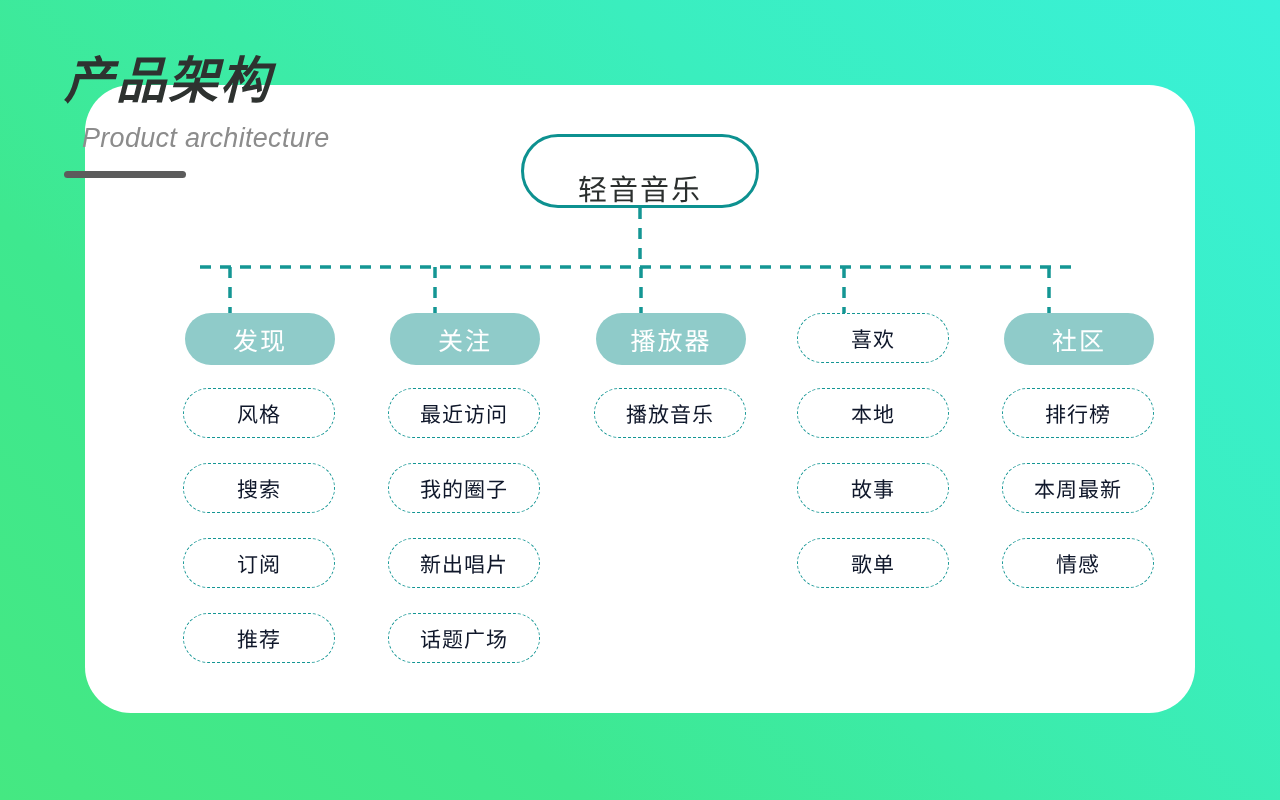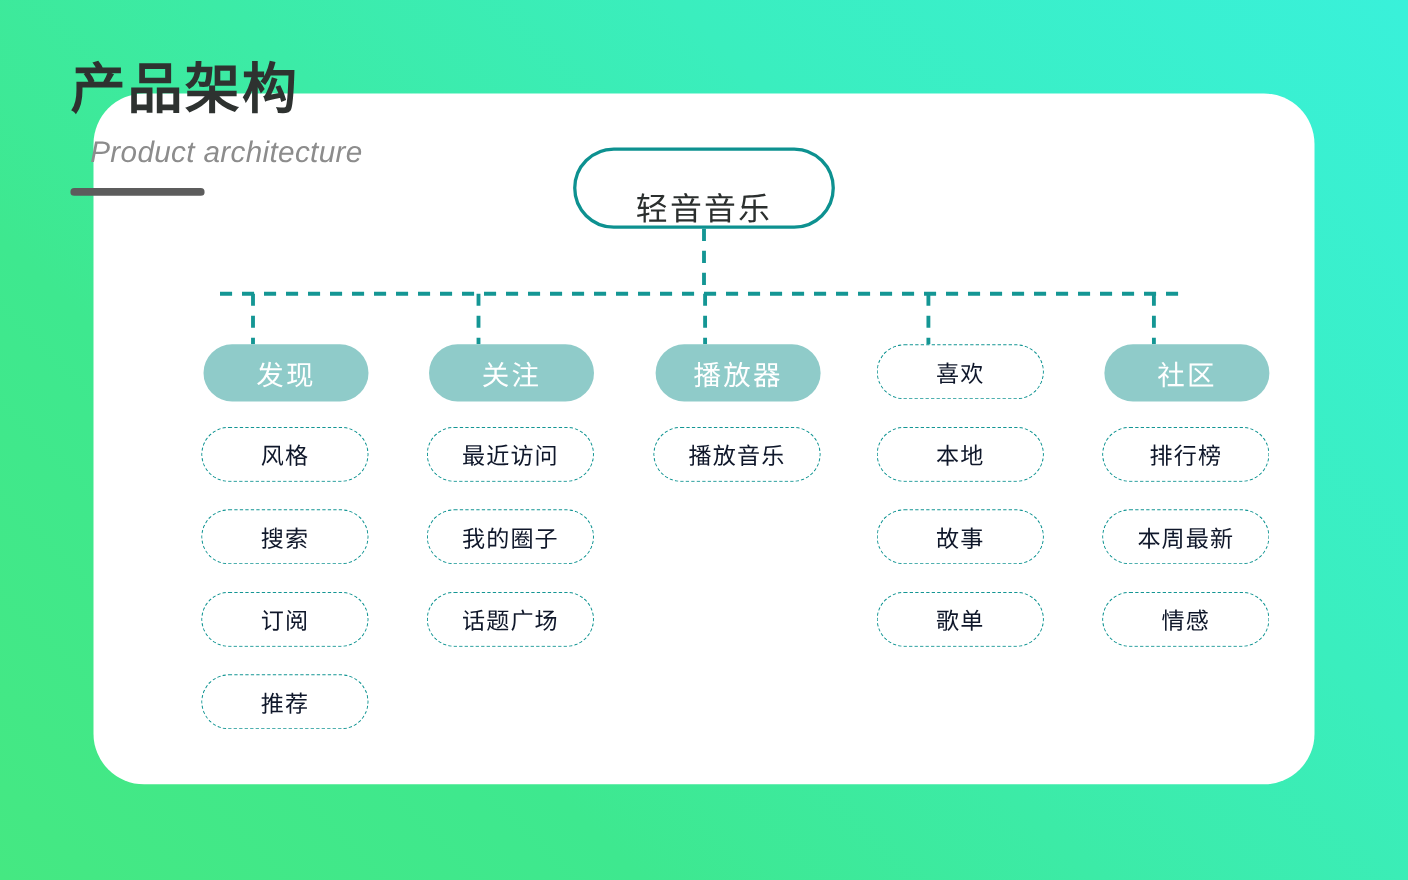"产品架构" #title-cn { font-style: none -> italic }
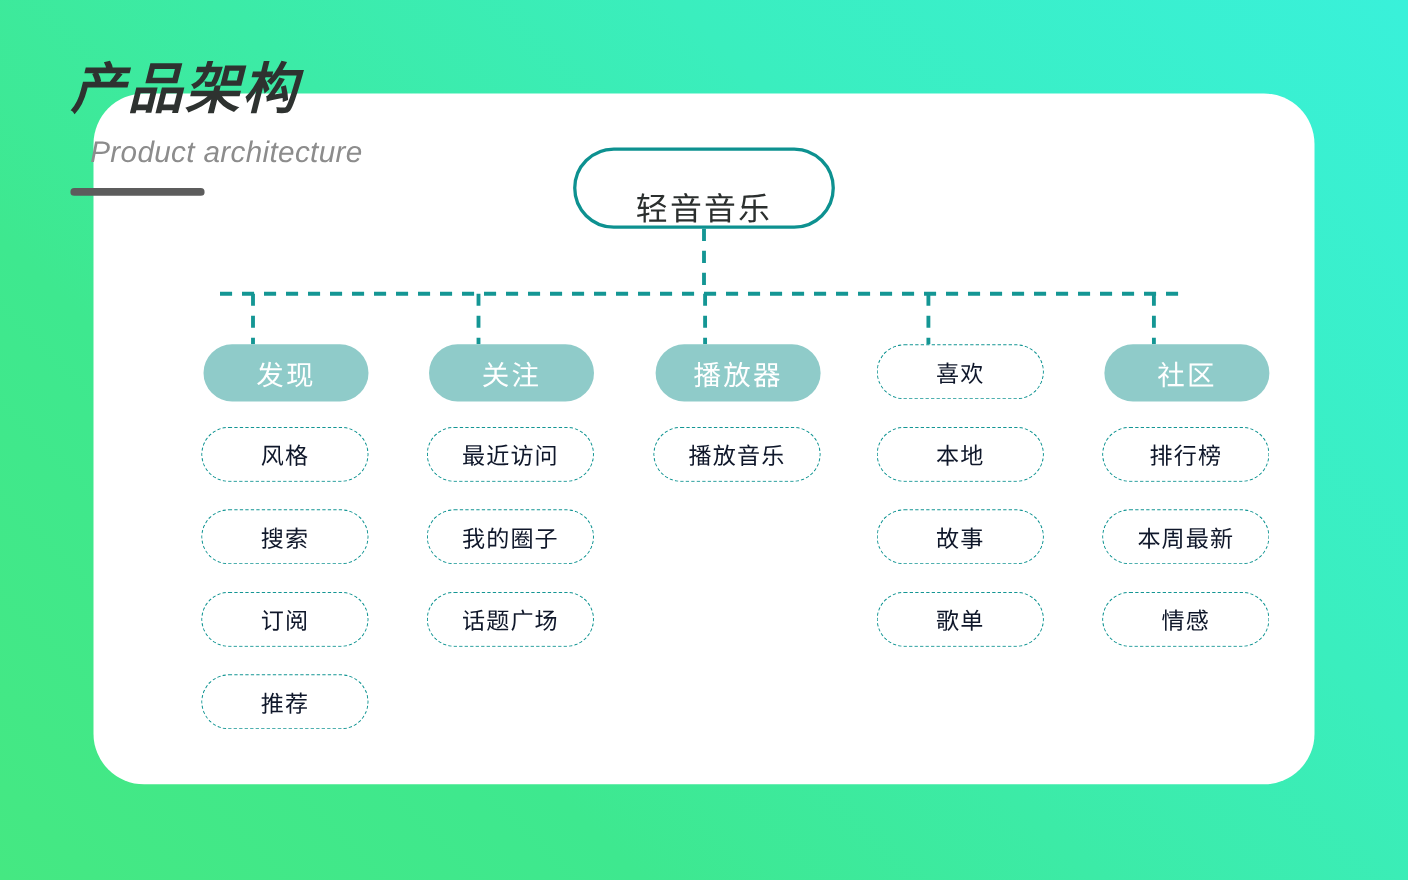"新出唱片" div.leaf-node { html: none -> <div> <span>新出唱片</span> </div> }
